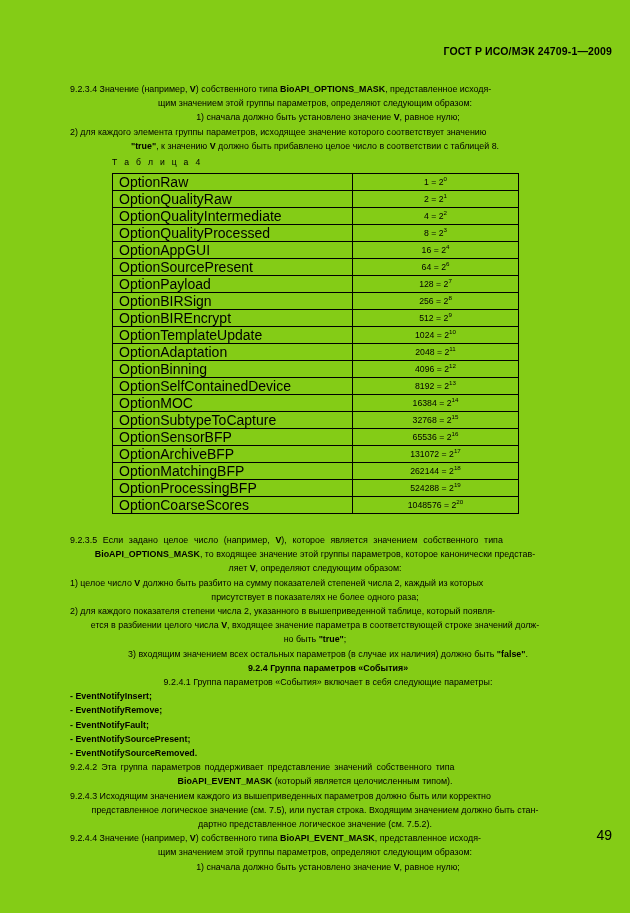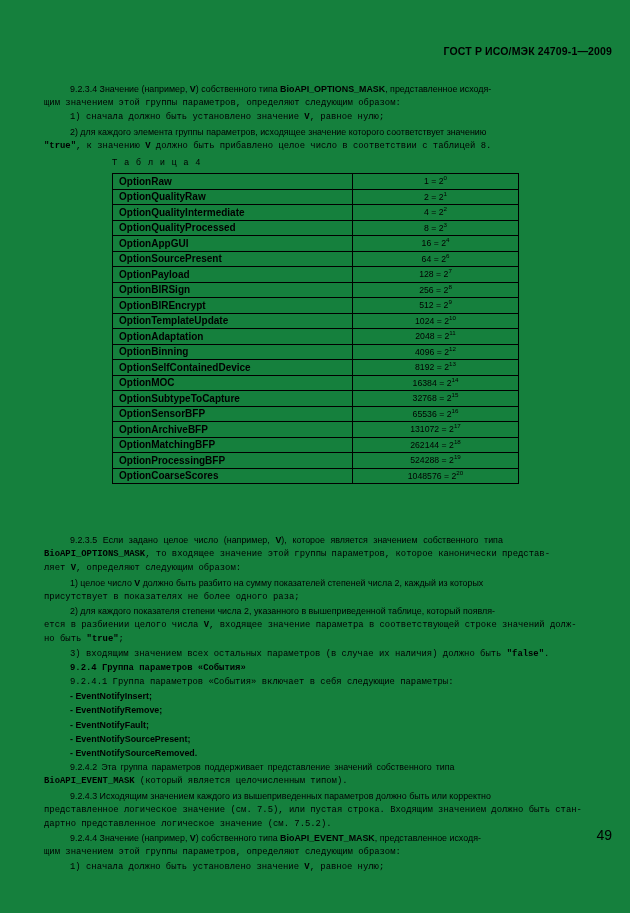"ГОСТ Р ИСО/МЭК 24709-1—2009" .page { background: #15803d -> #84cc16 }
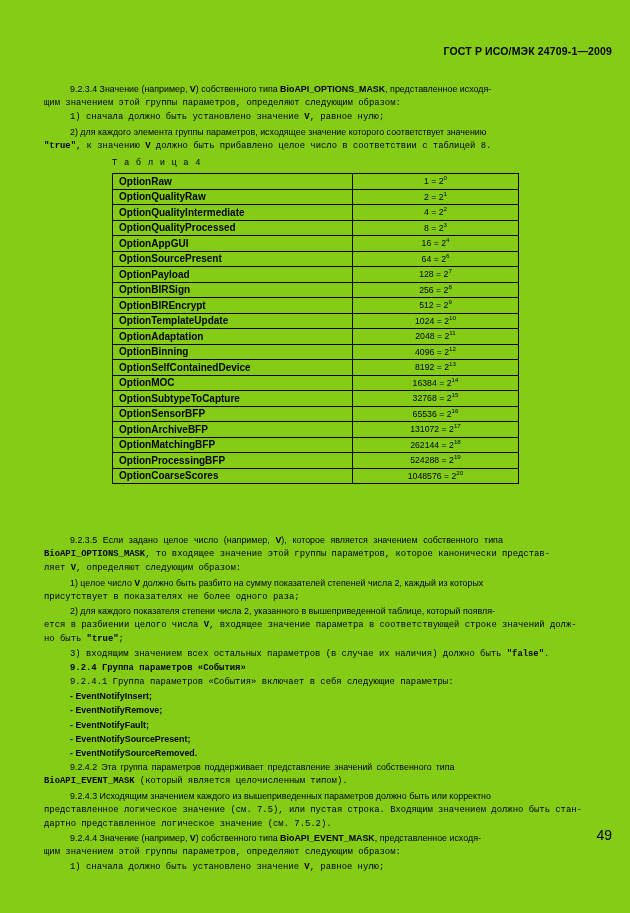"щим значением этой группы параметров," p.nojust { font-family: Liberation Mono, monospace -> none; text-align: left -> center }
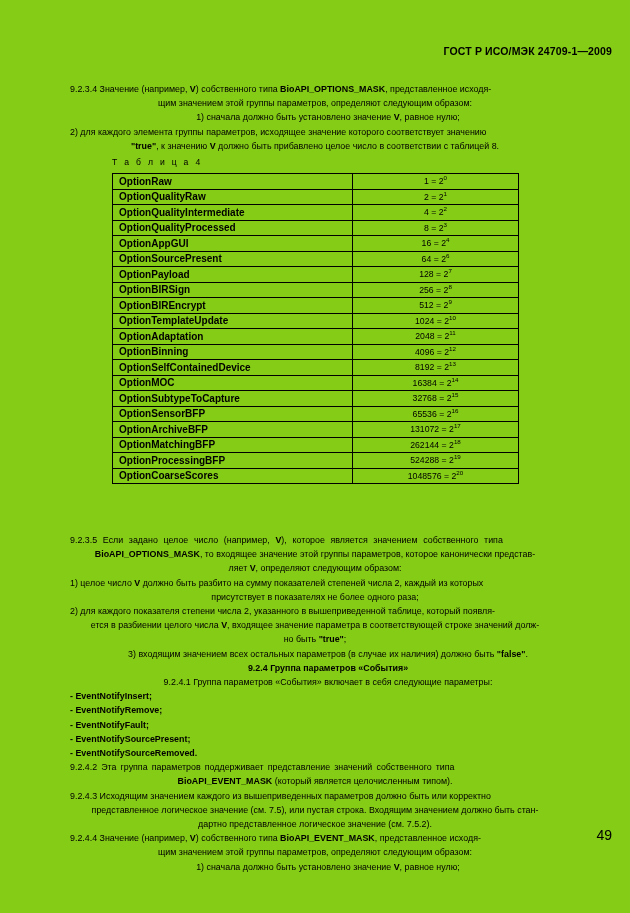"OptionRaw" .opt-table td { font-size: 10px -> 14px; font-weight: bold -> normal }
